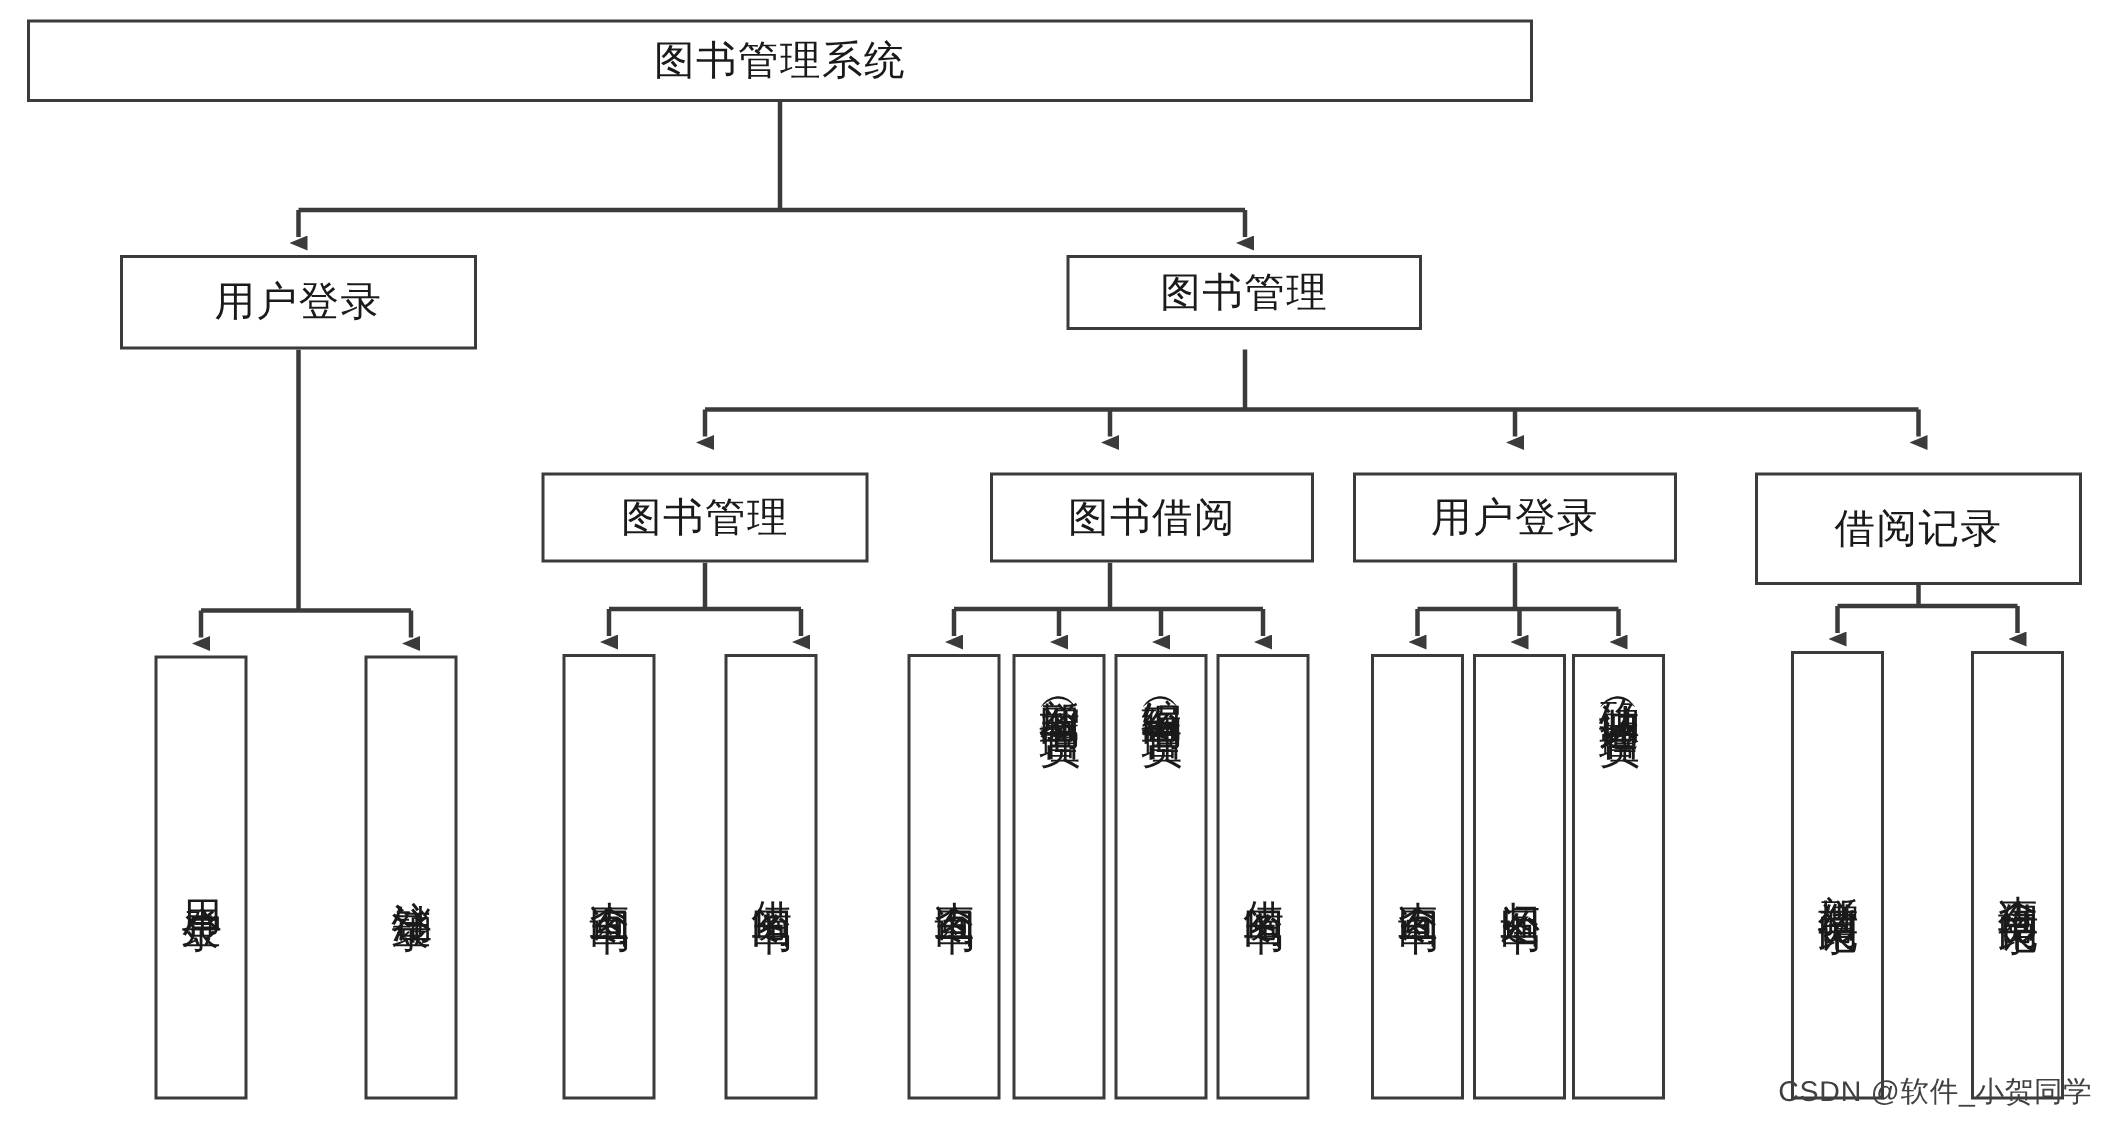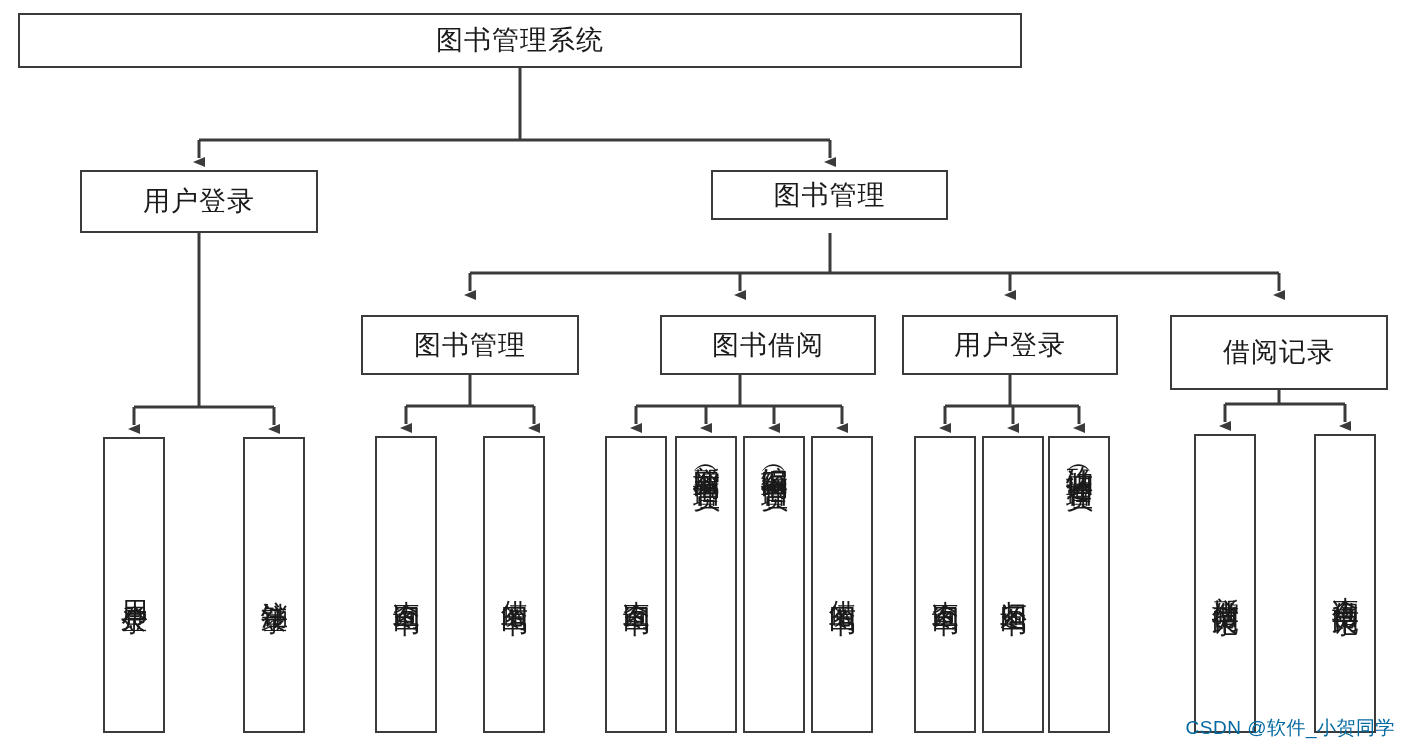"CSDN @软件_小贺同学" .watermark { color: #0369a1 -> #404040 }
